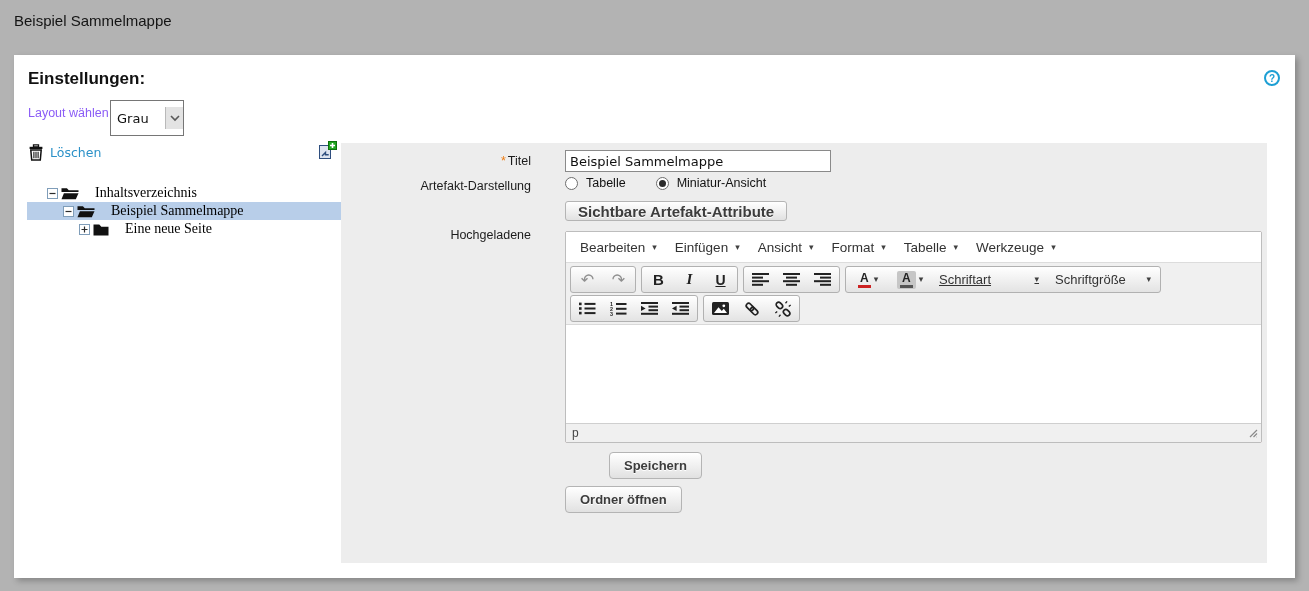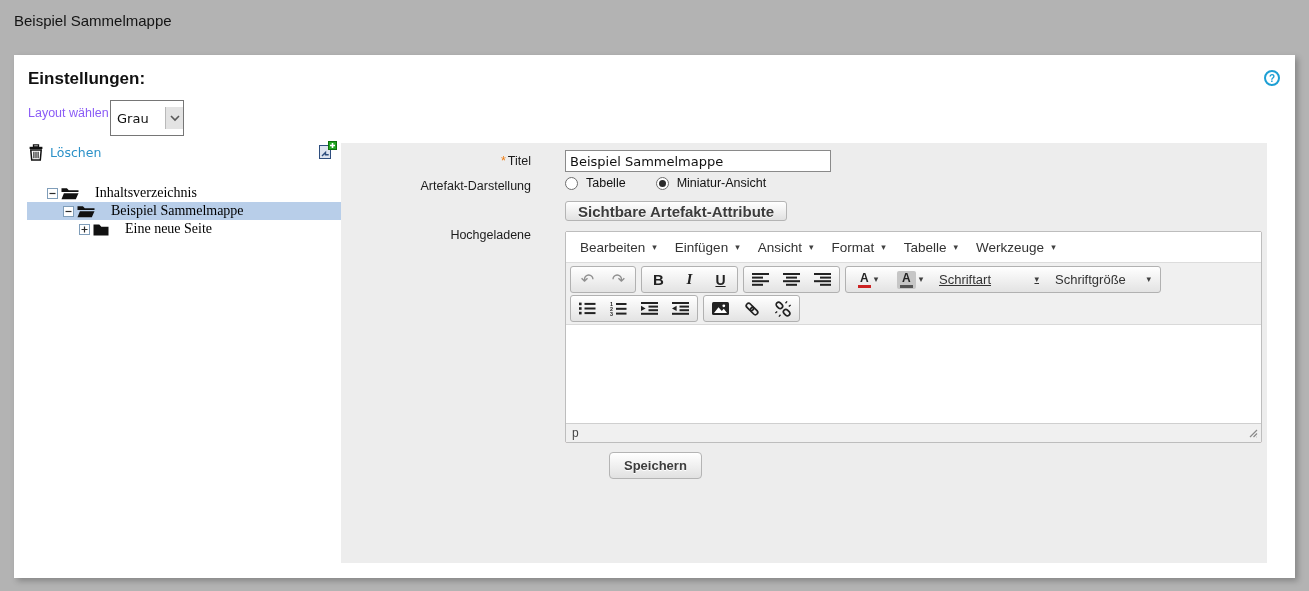"Ordner öffnen" button.btn { html: none -> <button>Ordner öffnen</button> }
